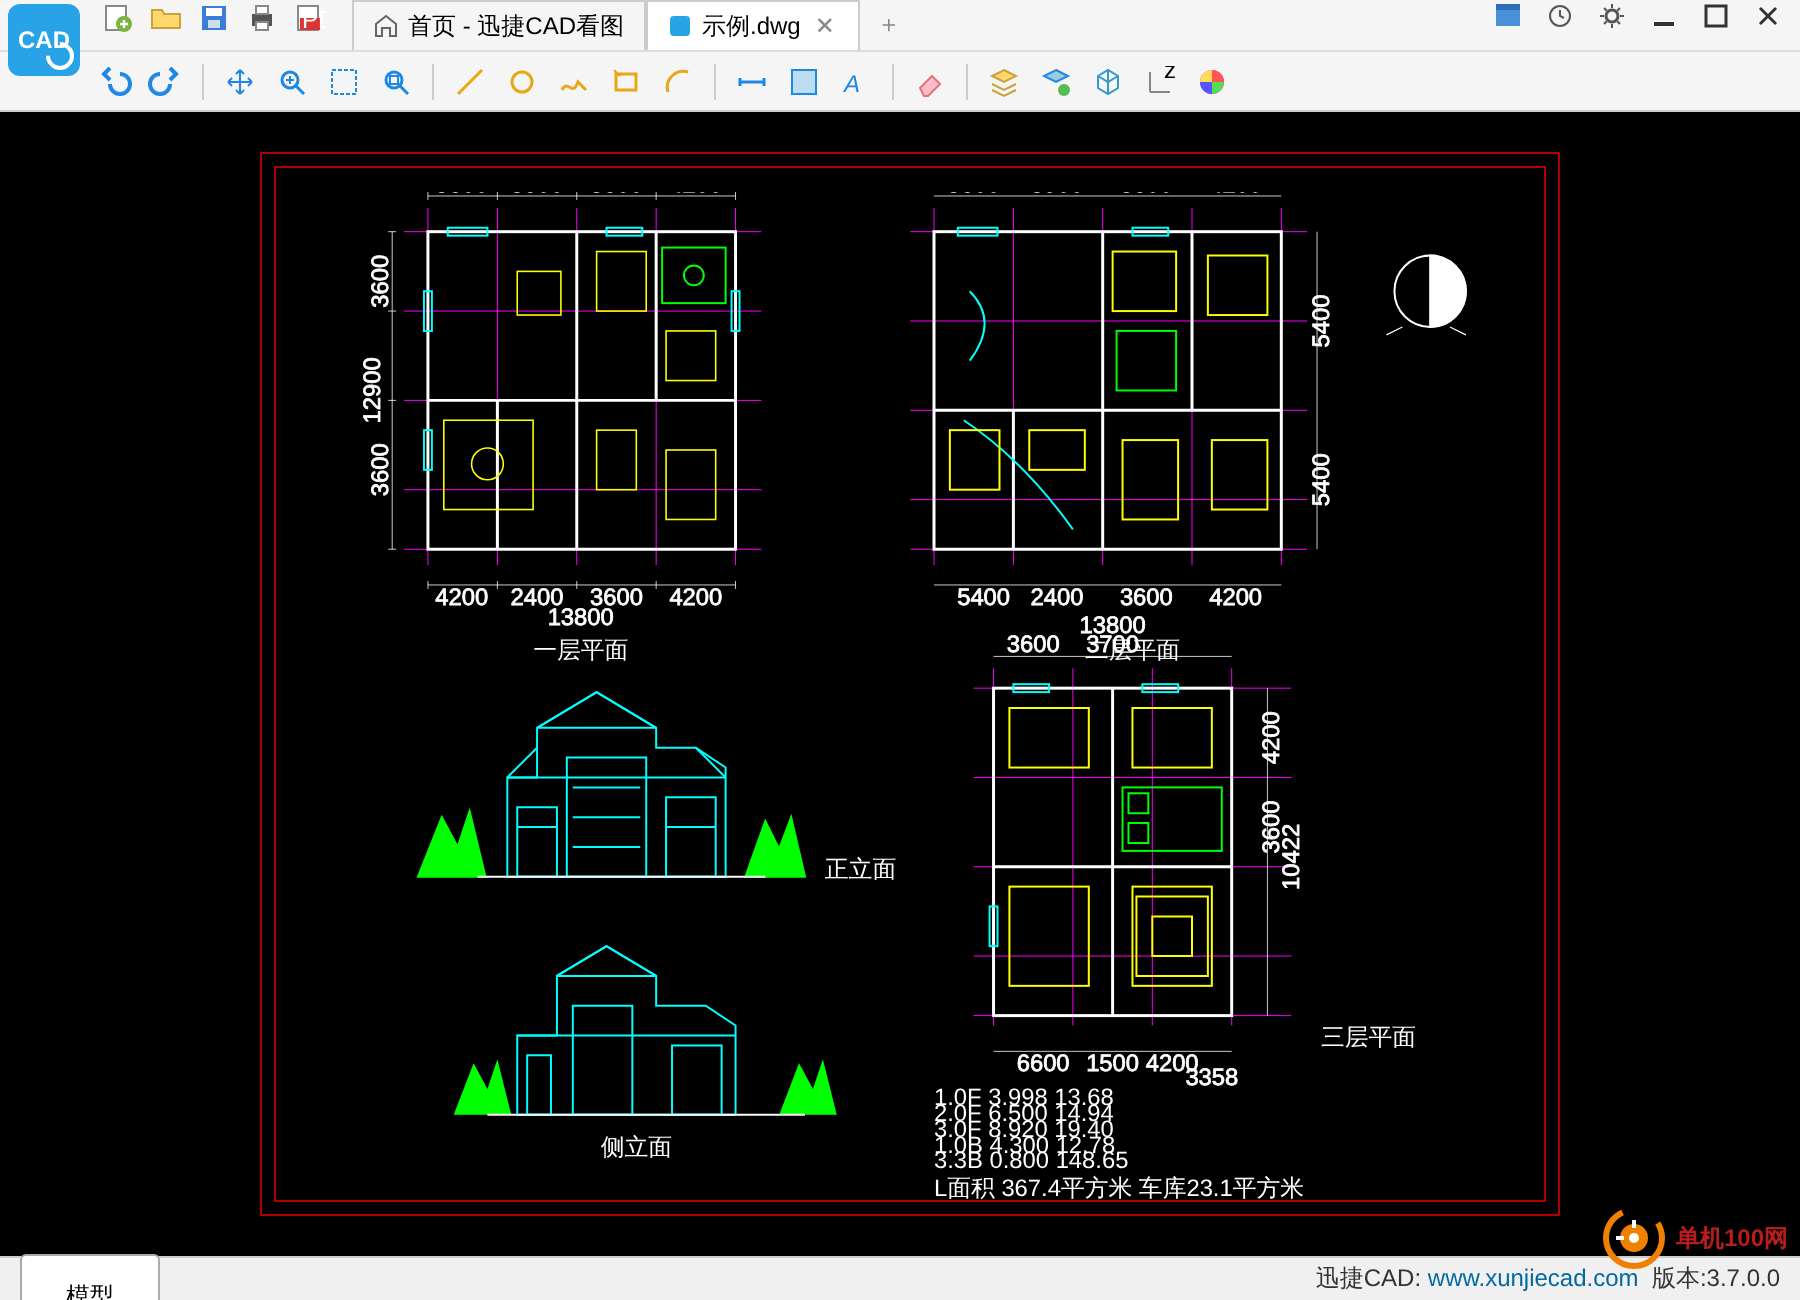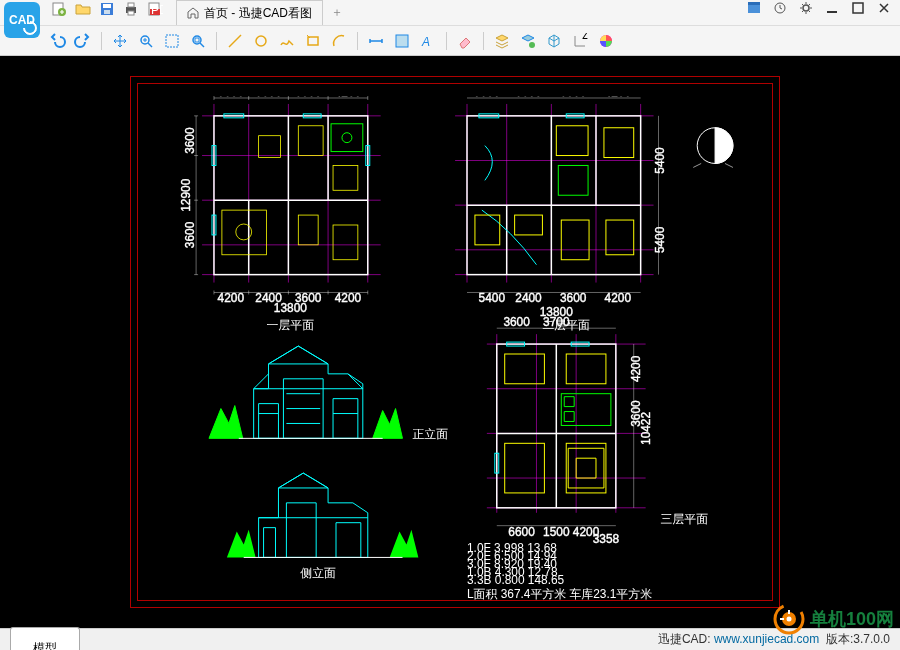"示例.dwg" div.tab { html: none -> <div> <svg> <rect></rect> </svg> <span>示例.dwg</span> <span>✕</span> </div> }
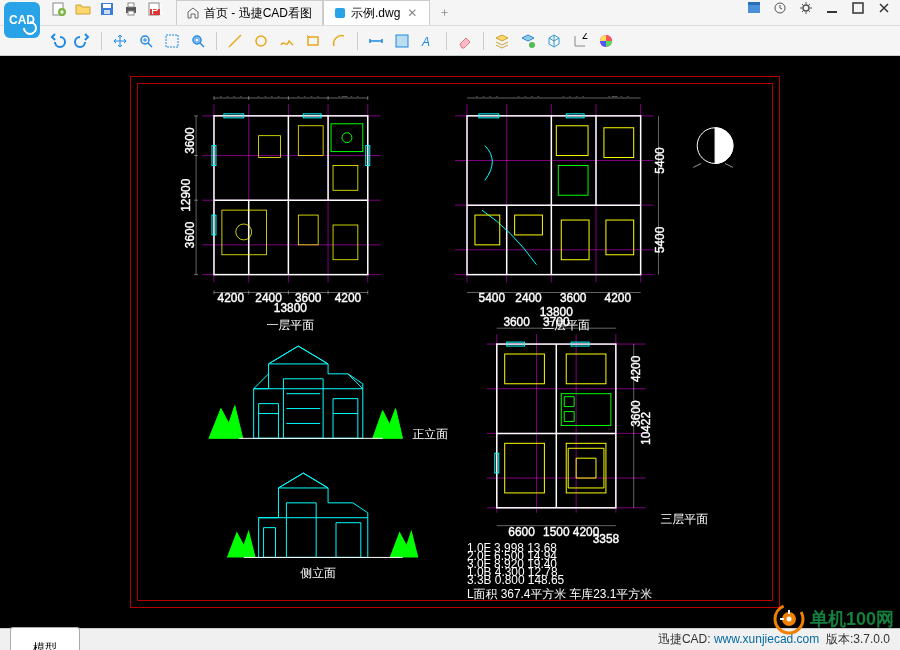"单机100网" .wm-text { color: #15803d -> #b91c1c; font-size: 18px -> 12px }
